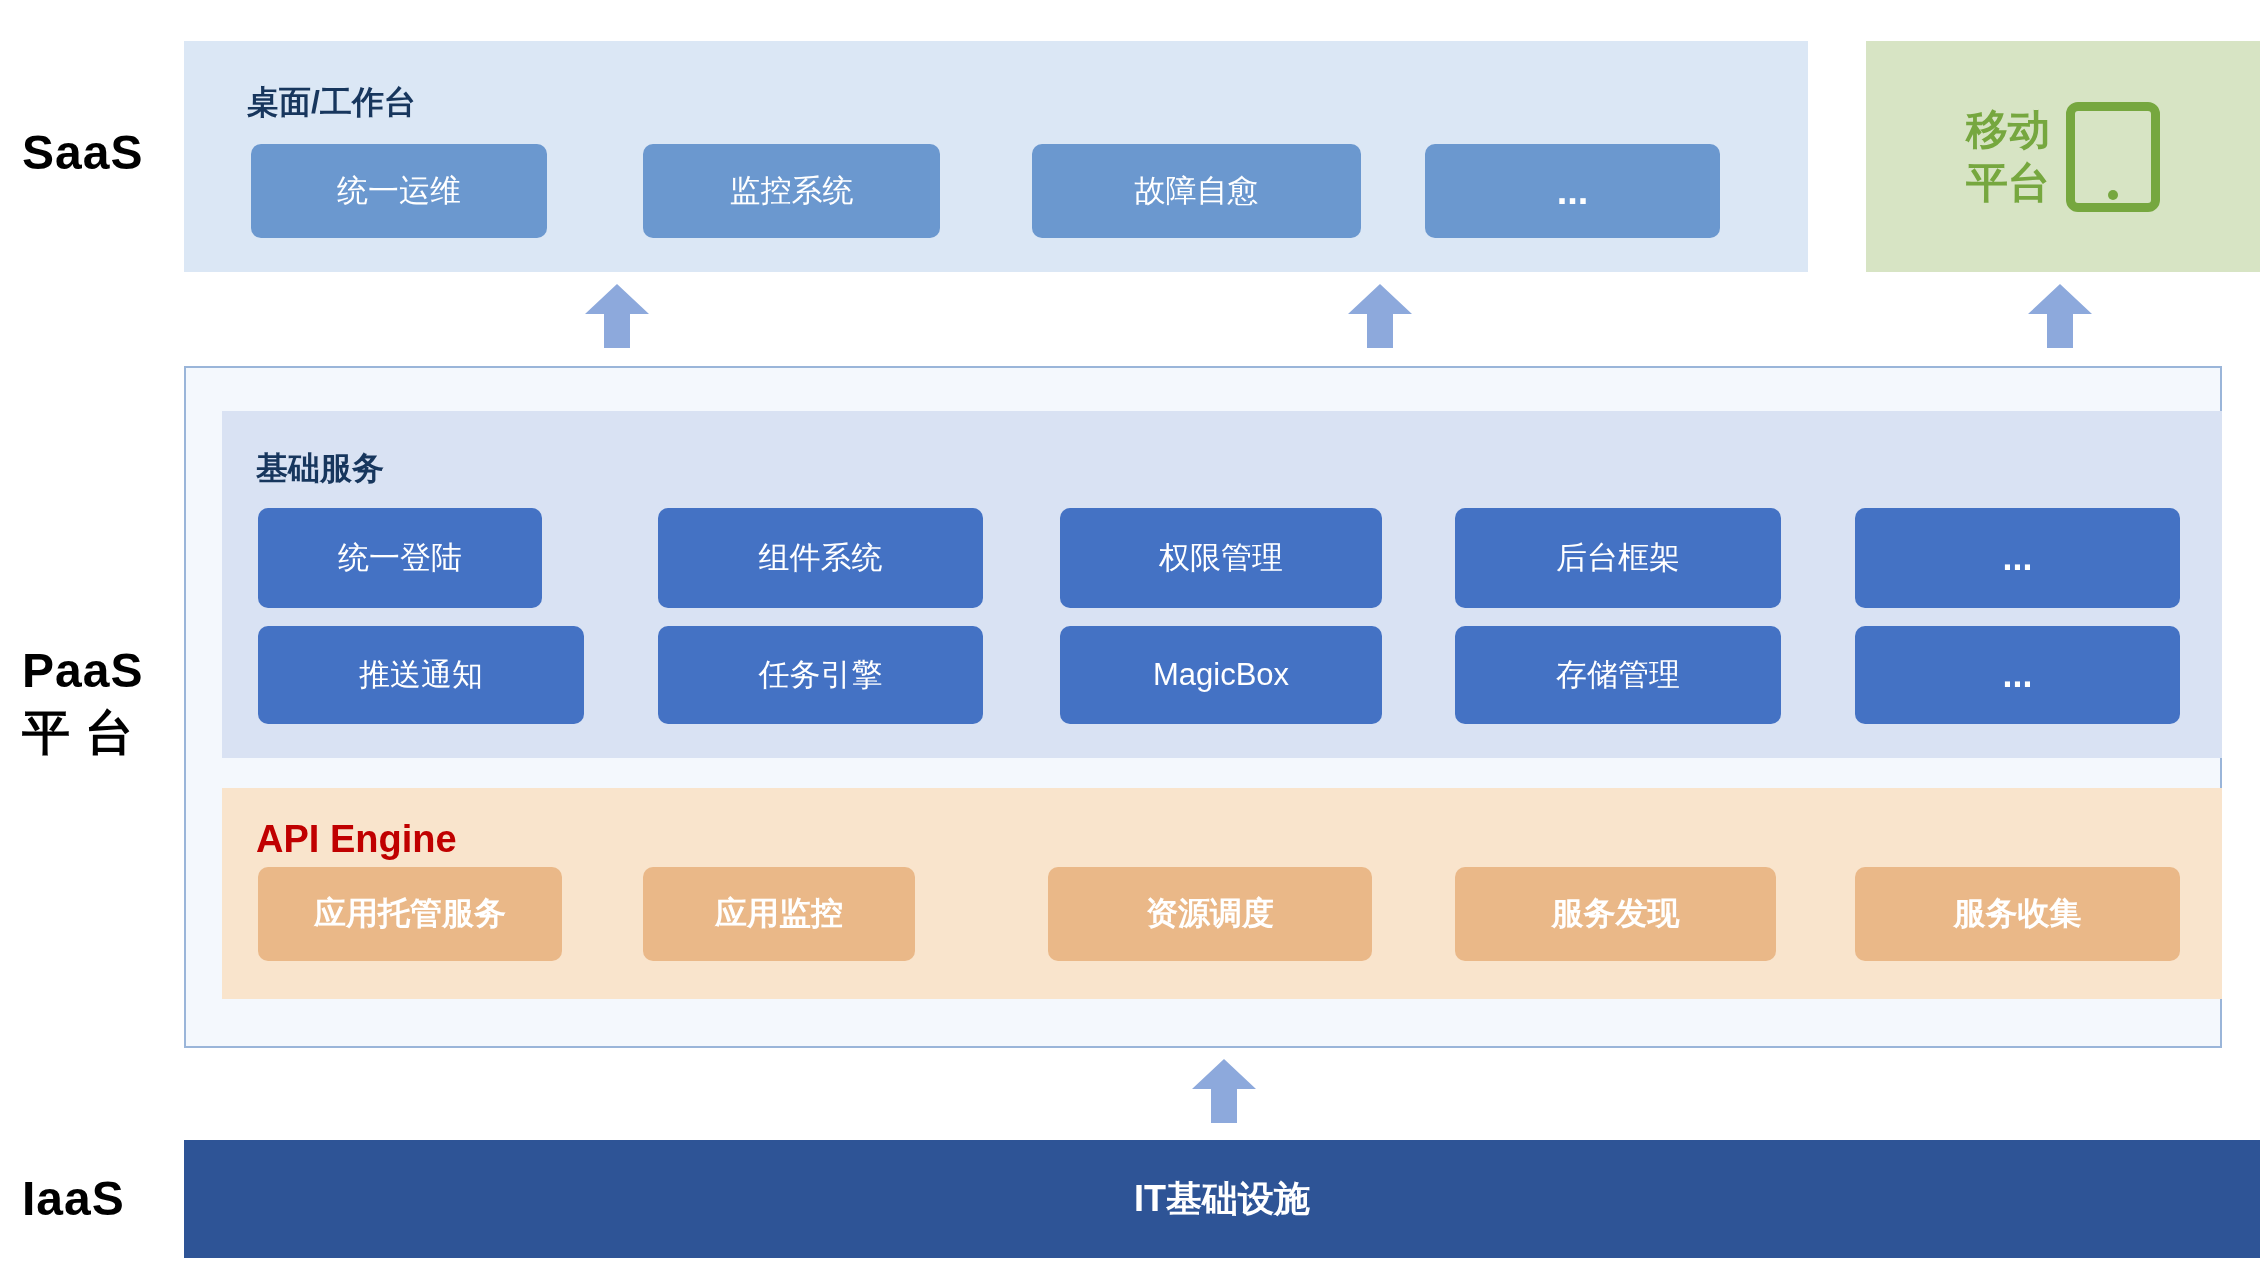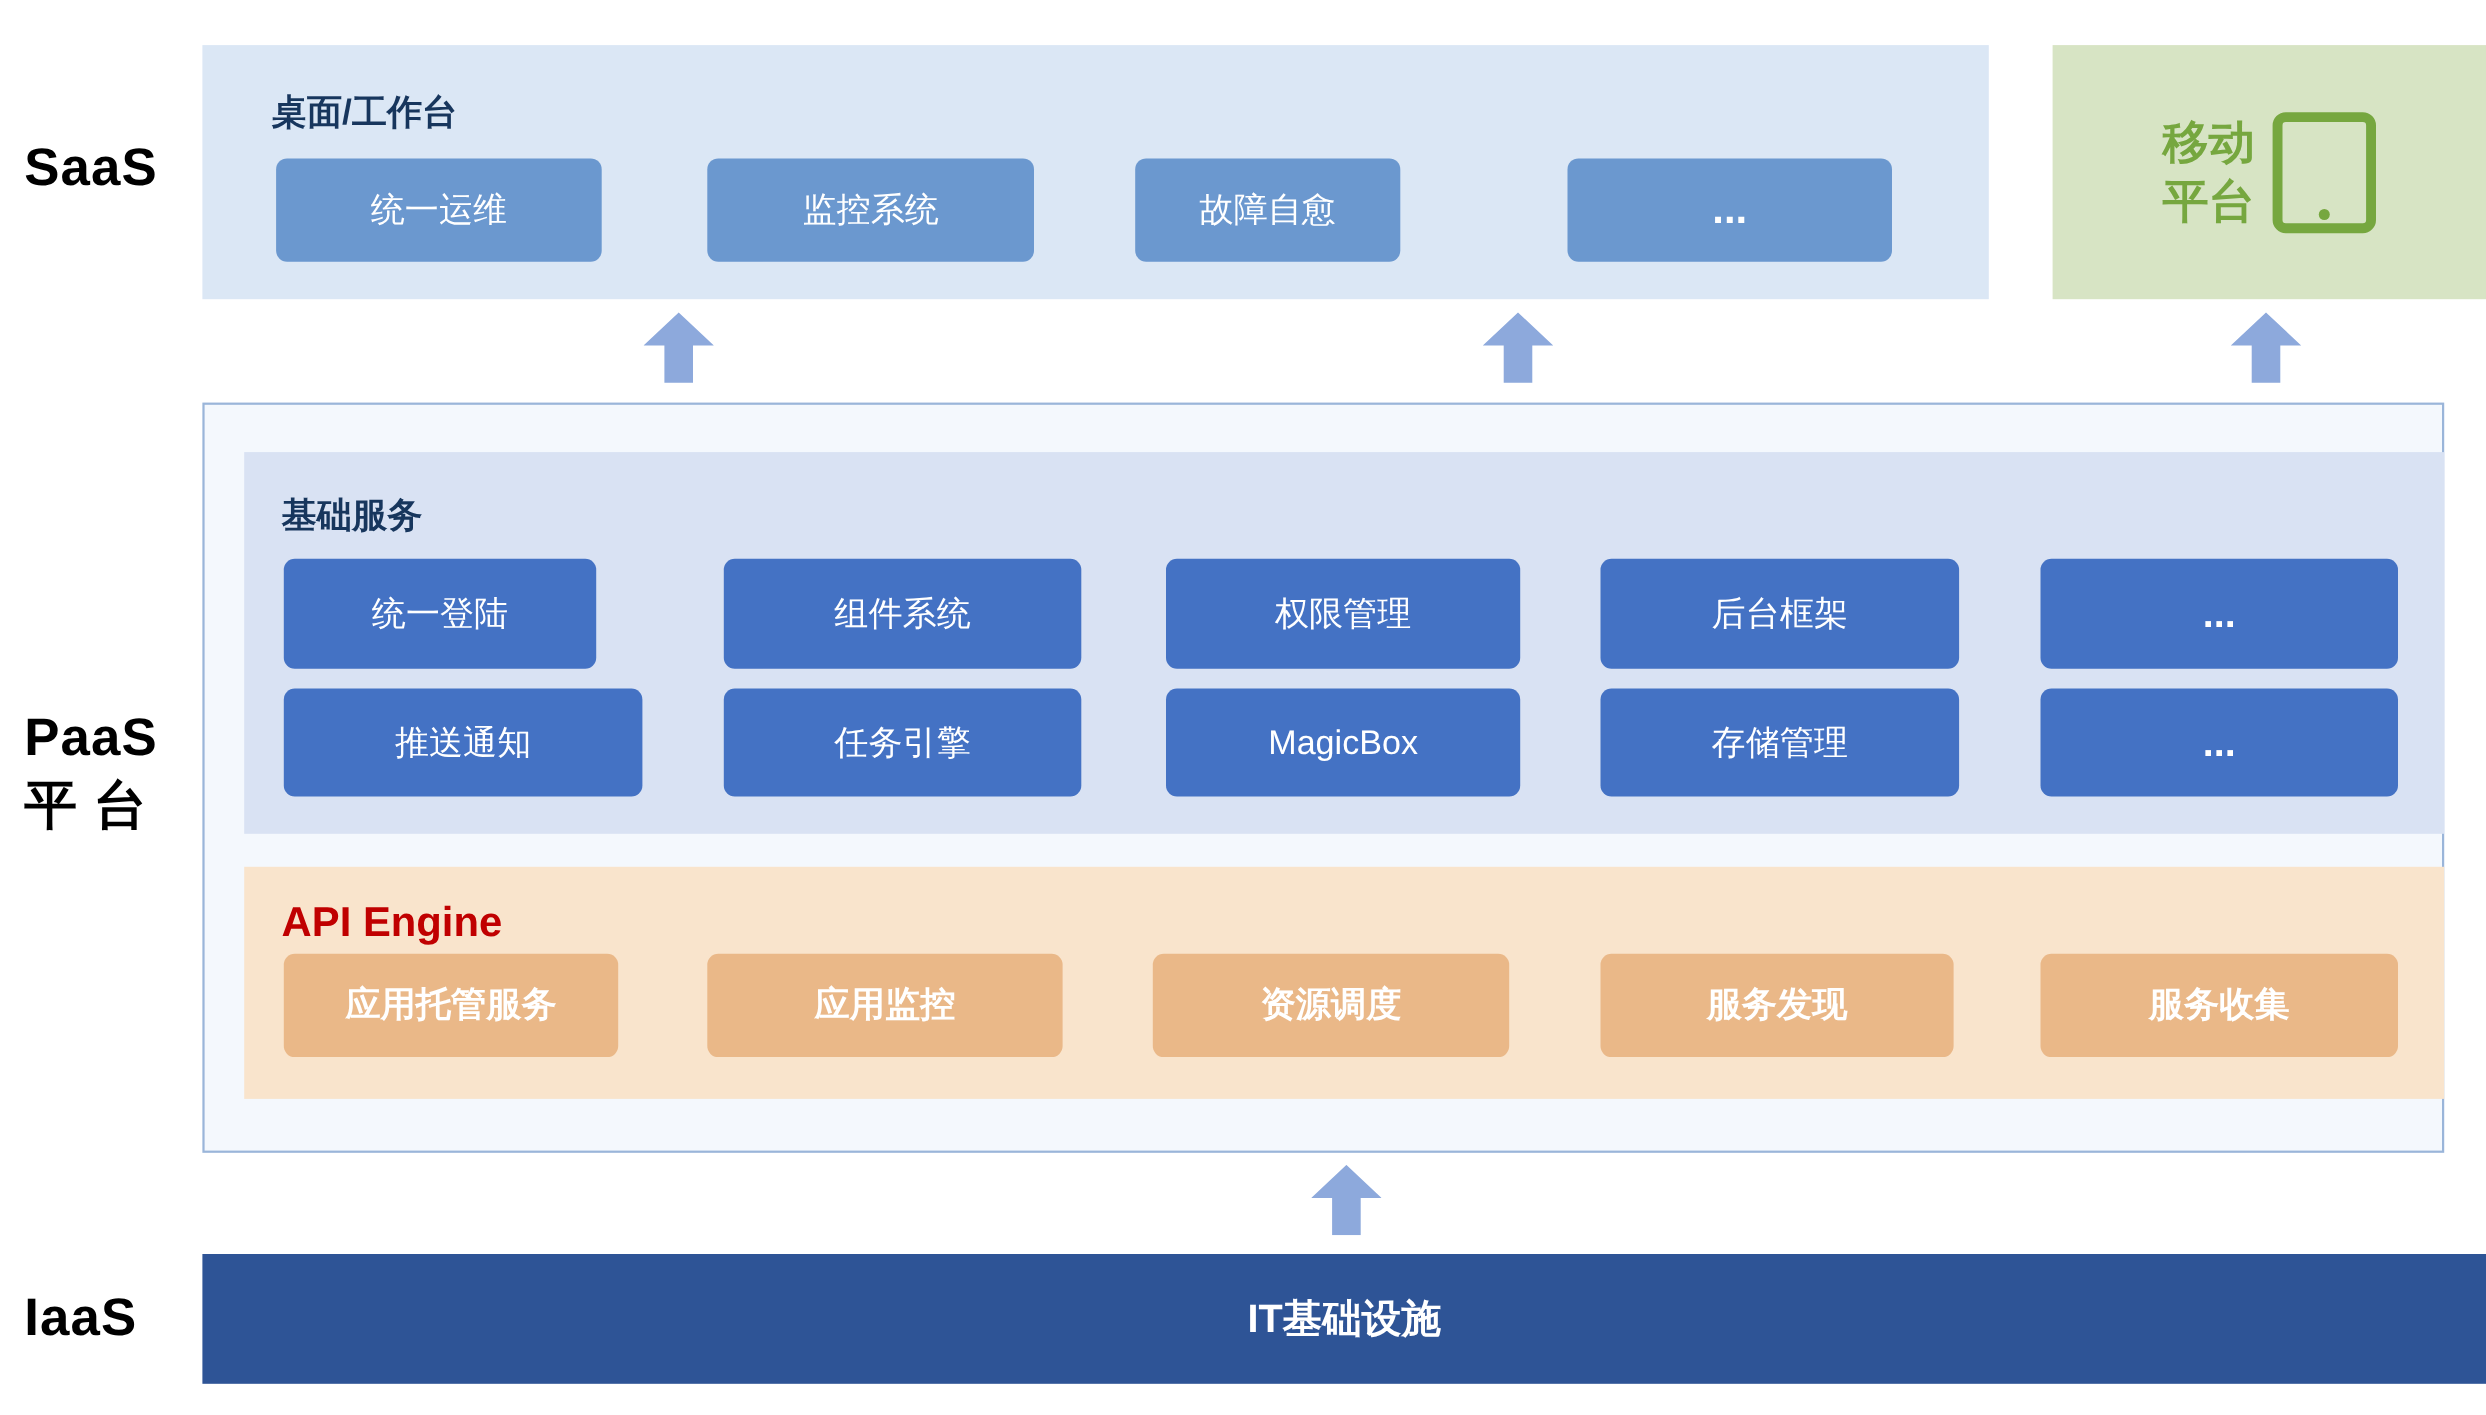"故障自愈" div.btn { width: 241px -> 329px }
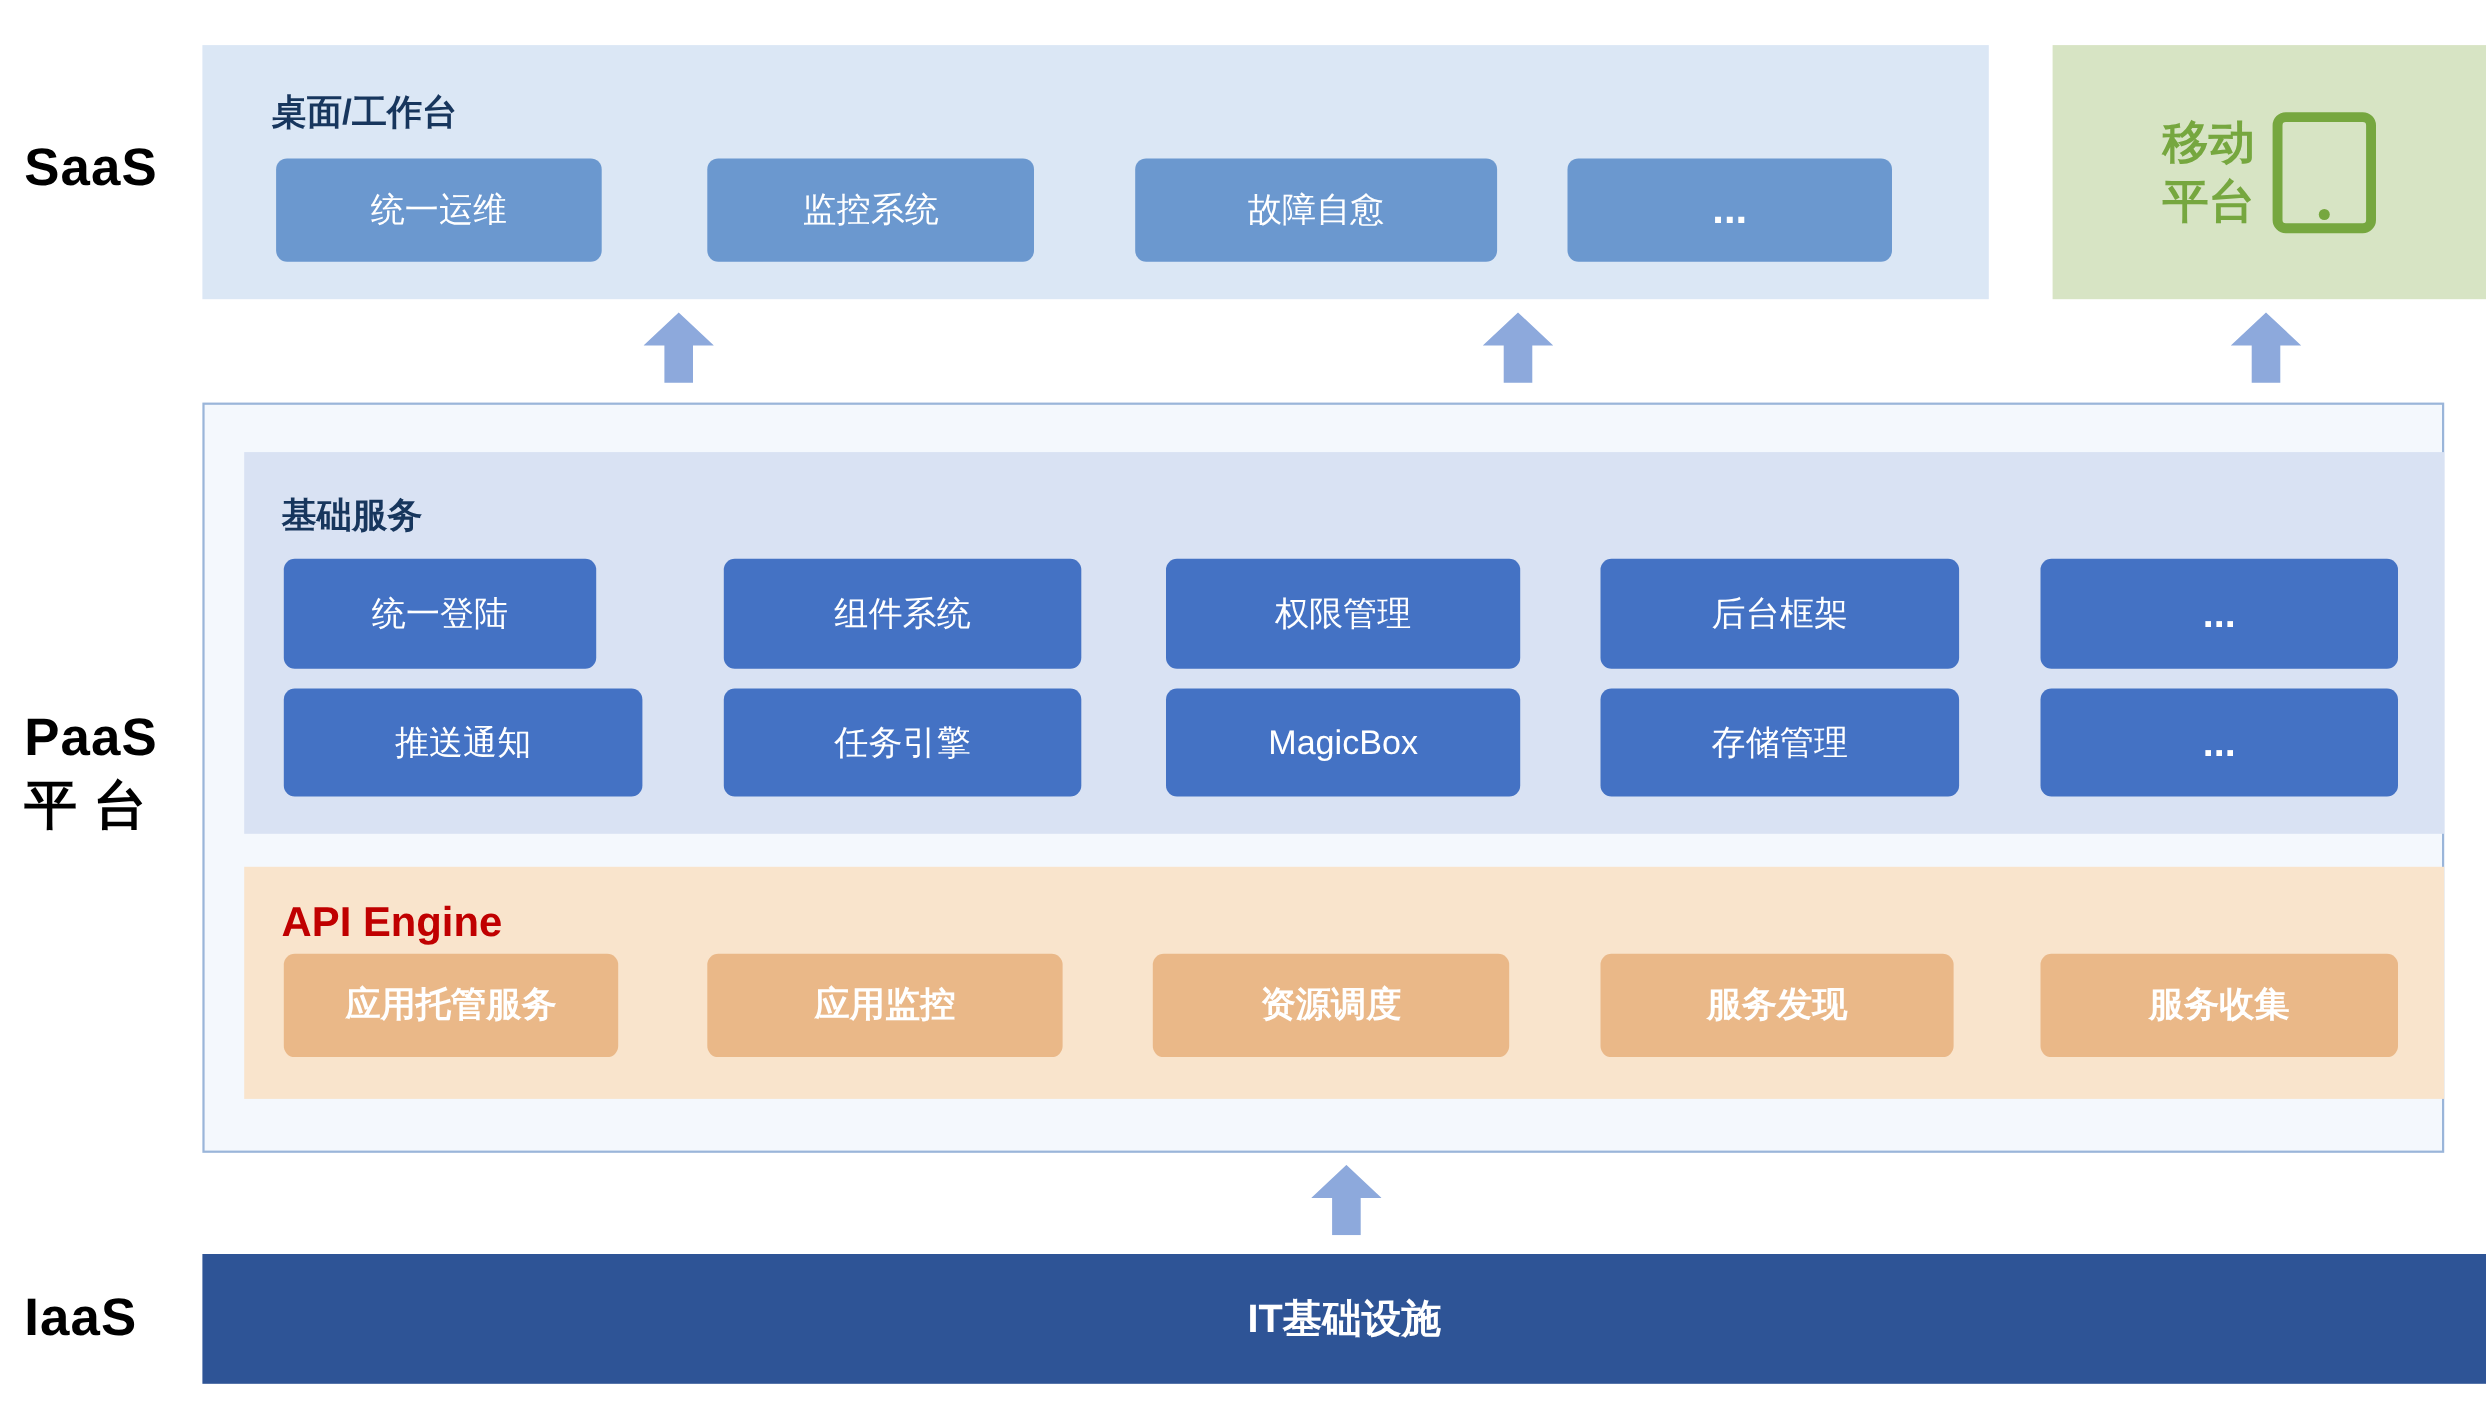"应用监控" div.btn { width: 323px -> 272px }
